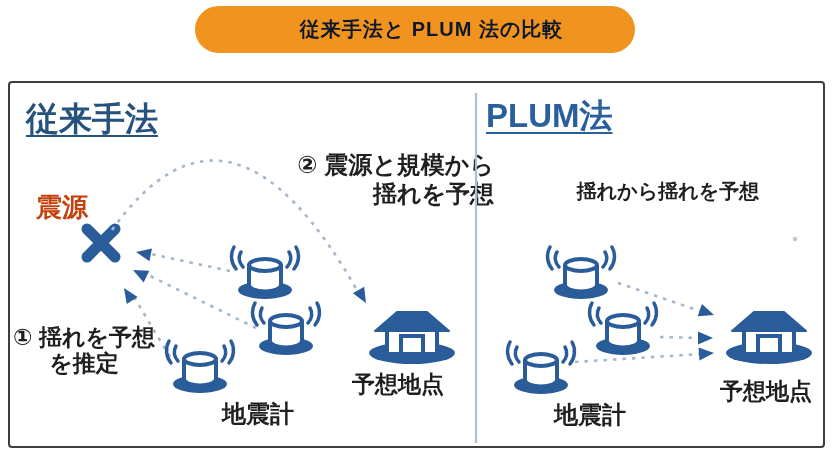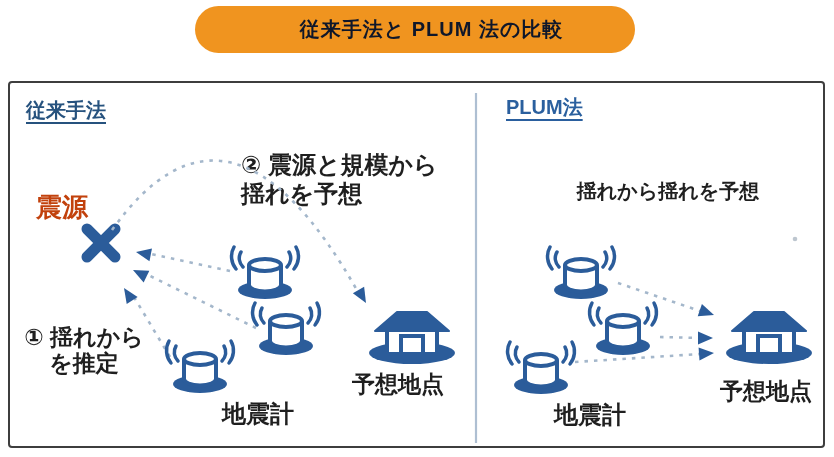"従来手法" .heading { font-size: 20px -> 33px }
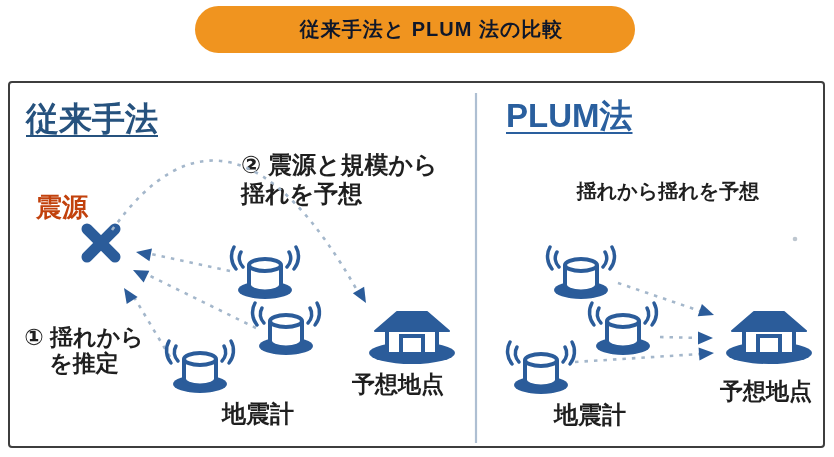"PLUM法" .right-h { left: 506px -> 486px }
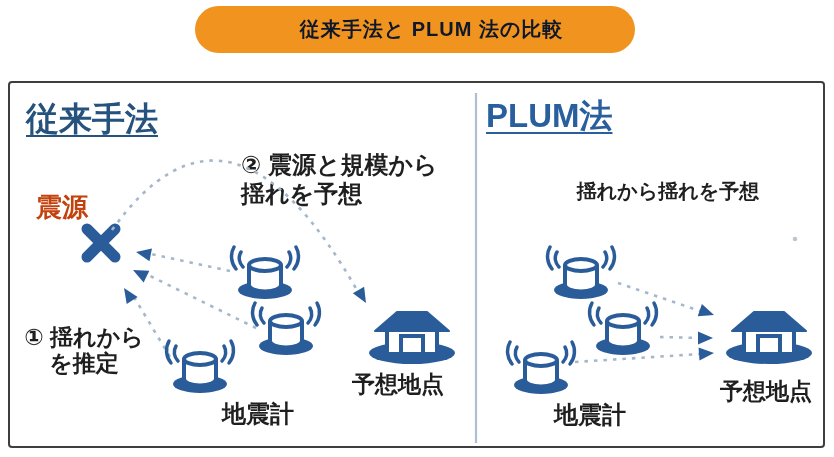"② 震源と規模から" .step2 { left: 241px -> 264px; text-align: left -> right }
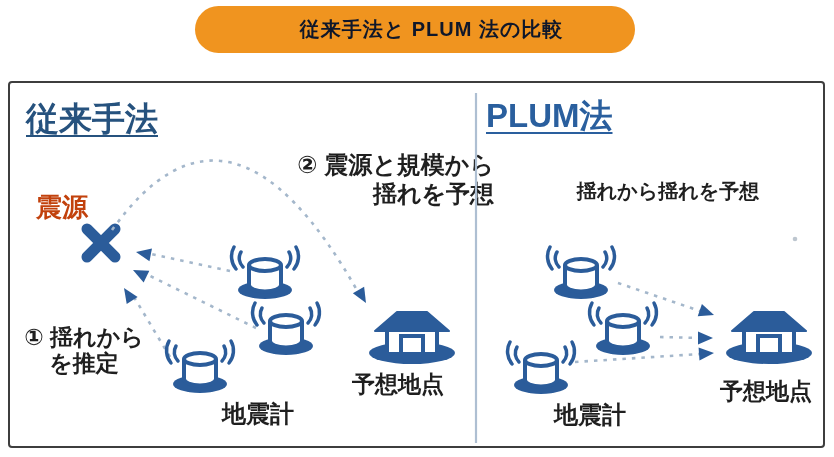"① 揺れから" div { text: から -> を予想 }
